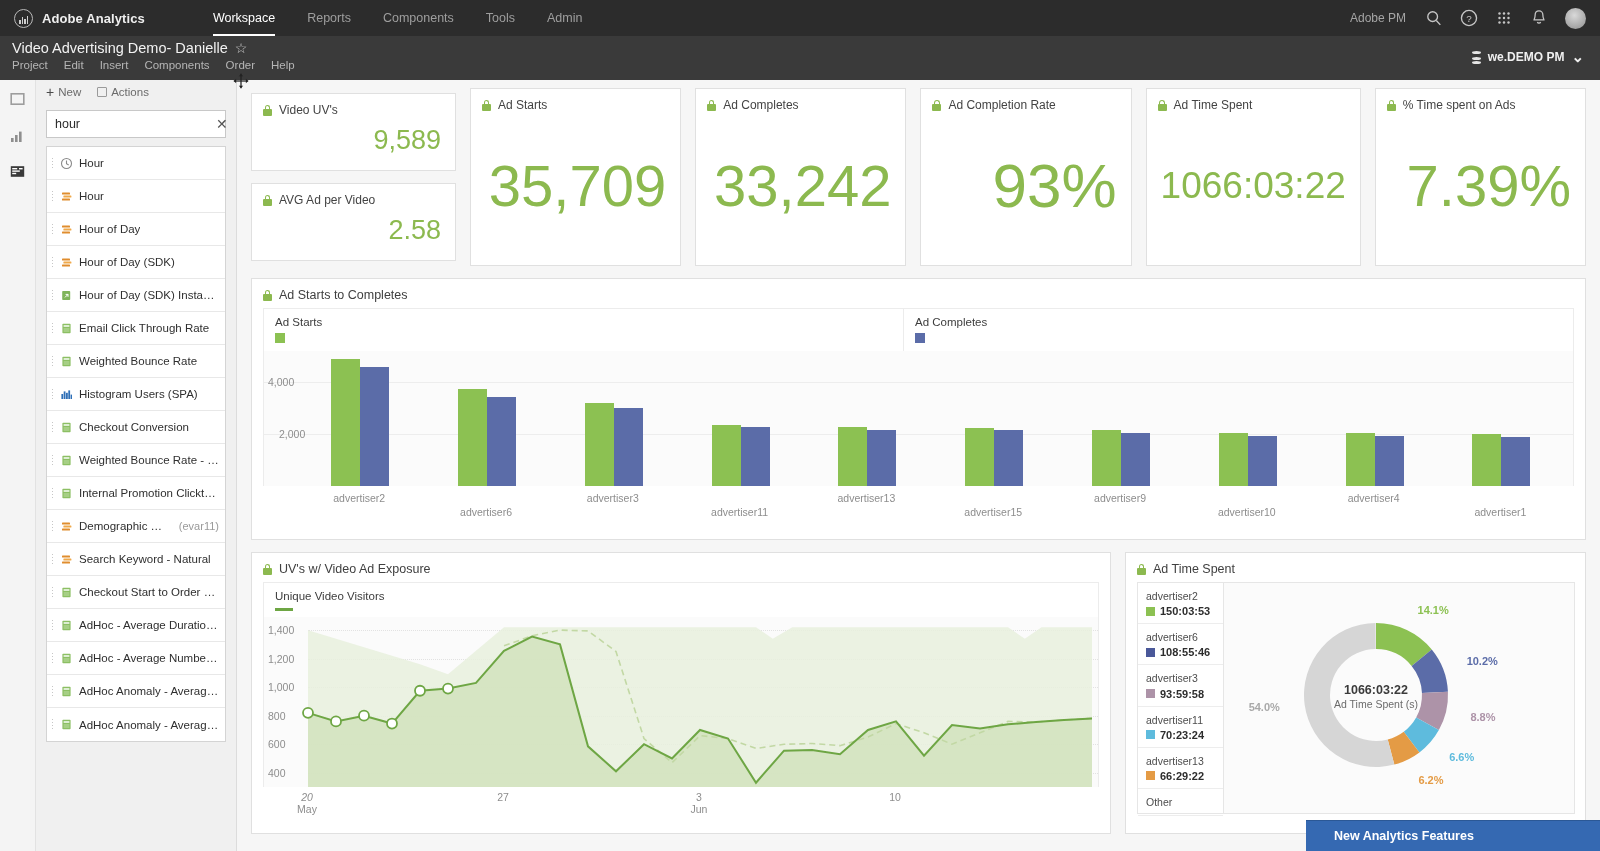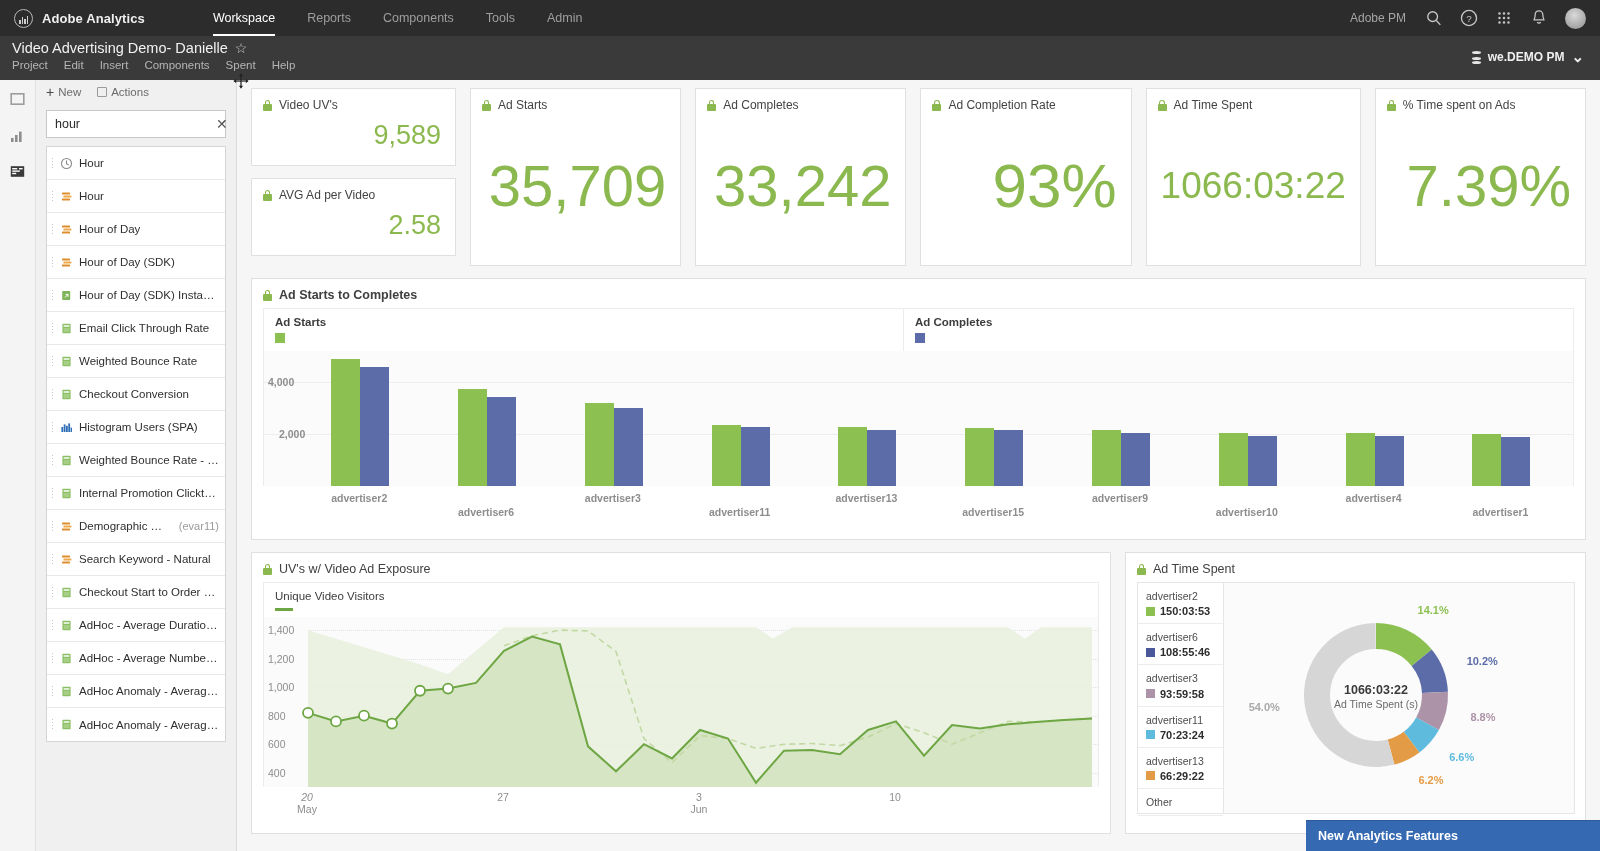"Spent" span { text: Spent -> Order }
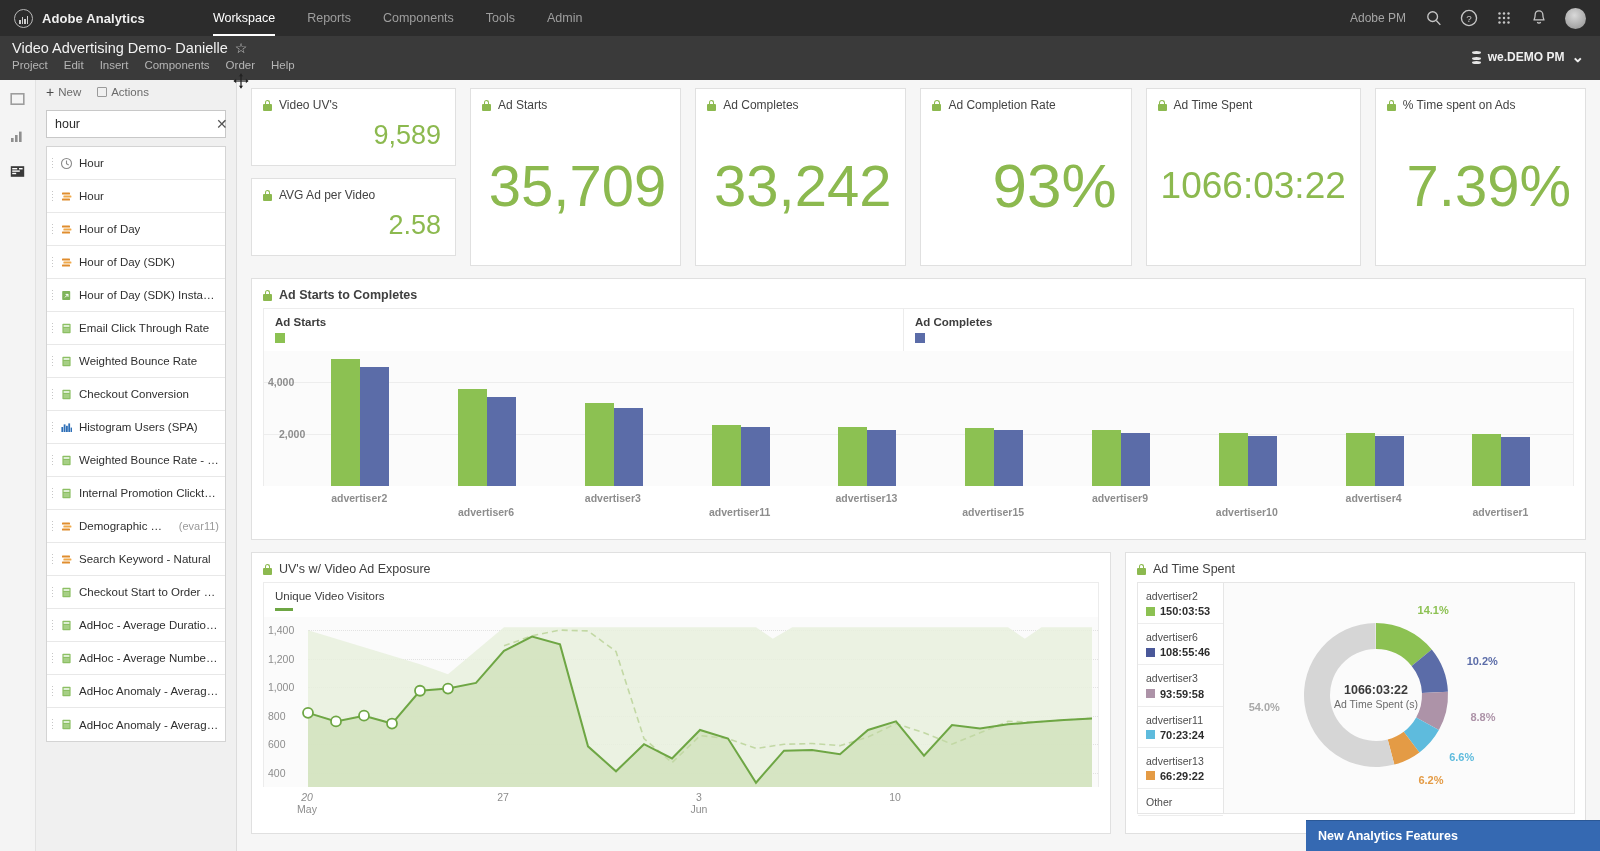"Video UV's" .sumcol { justify-content: none -> center }
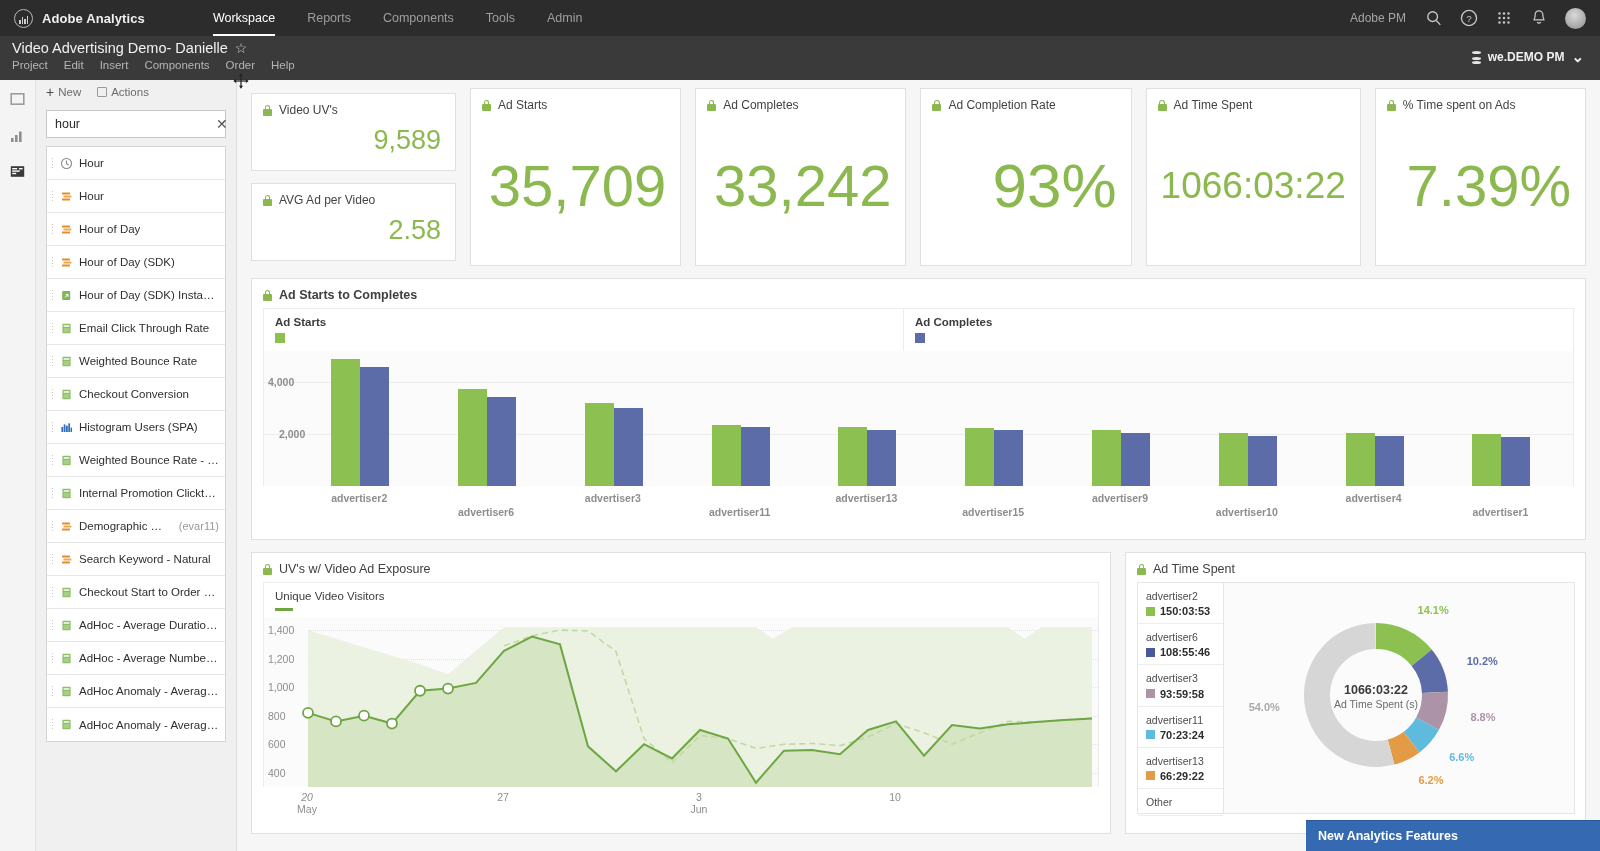"Ad Starts to Completes" #barpanel { font-weight: bold -> none }
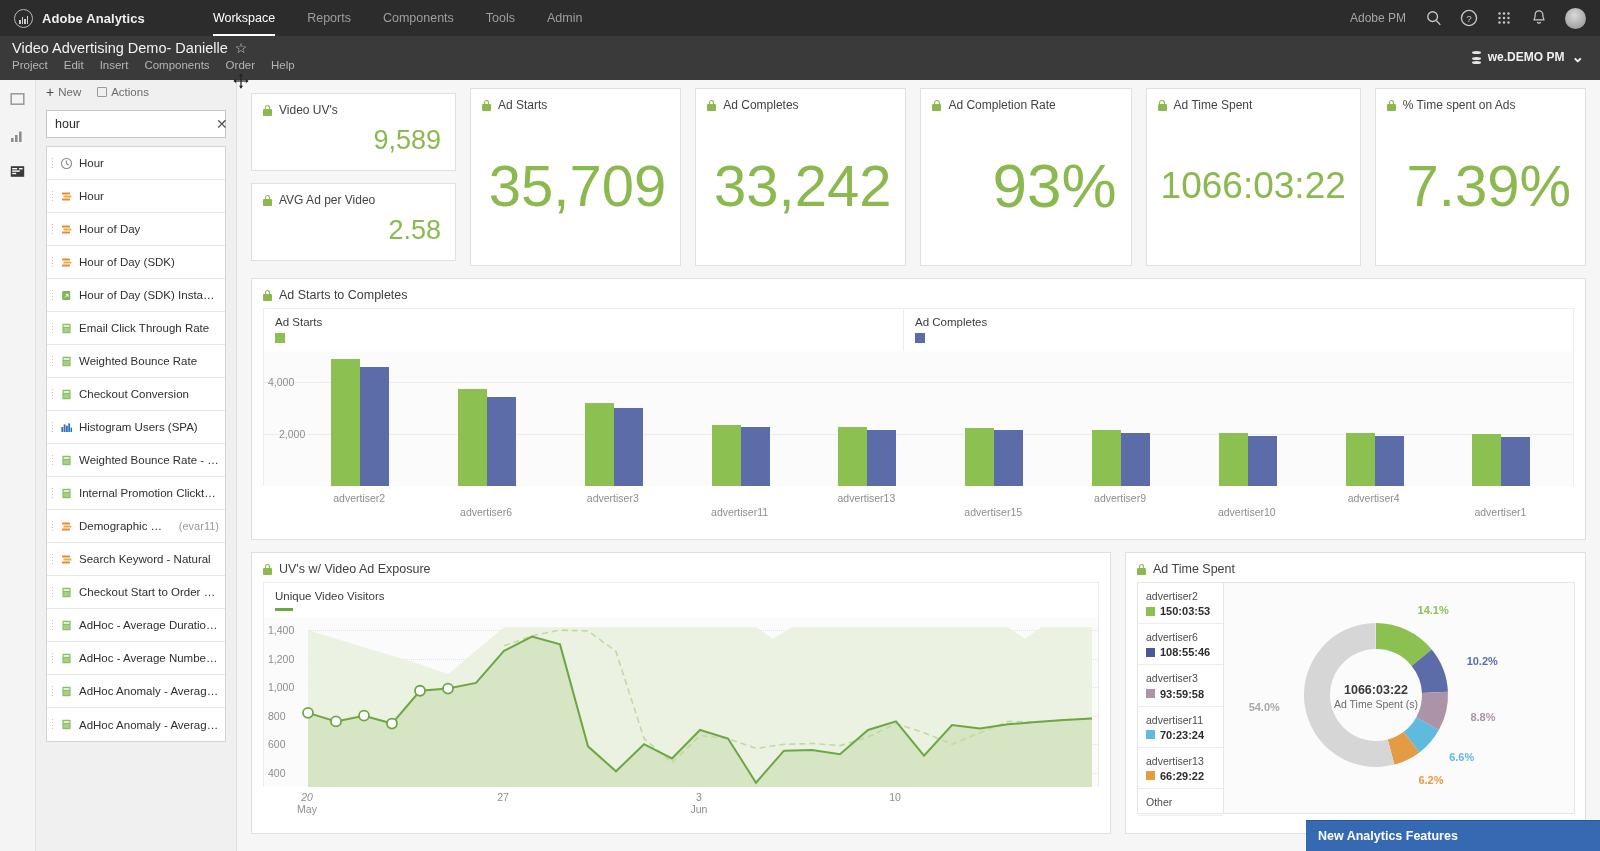"Checkout Conversion" div.comprow { order: before "Histogram Users (SPA)" -> after "Histogram Users (SPA)" }
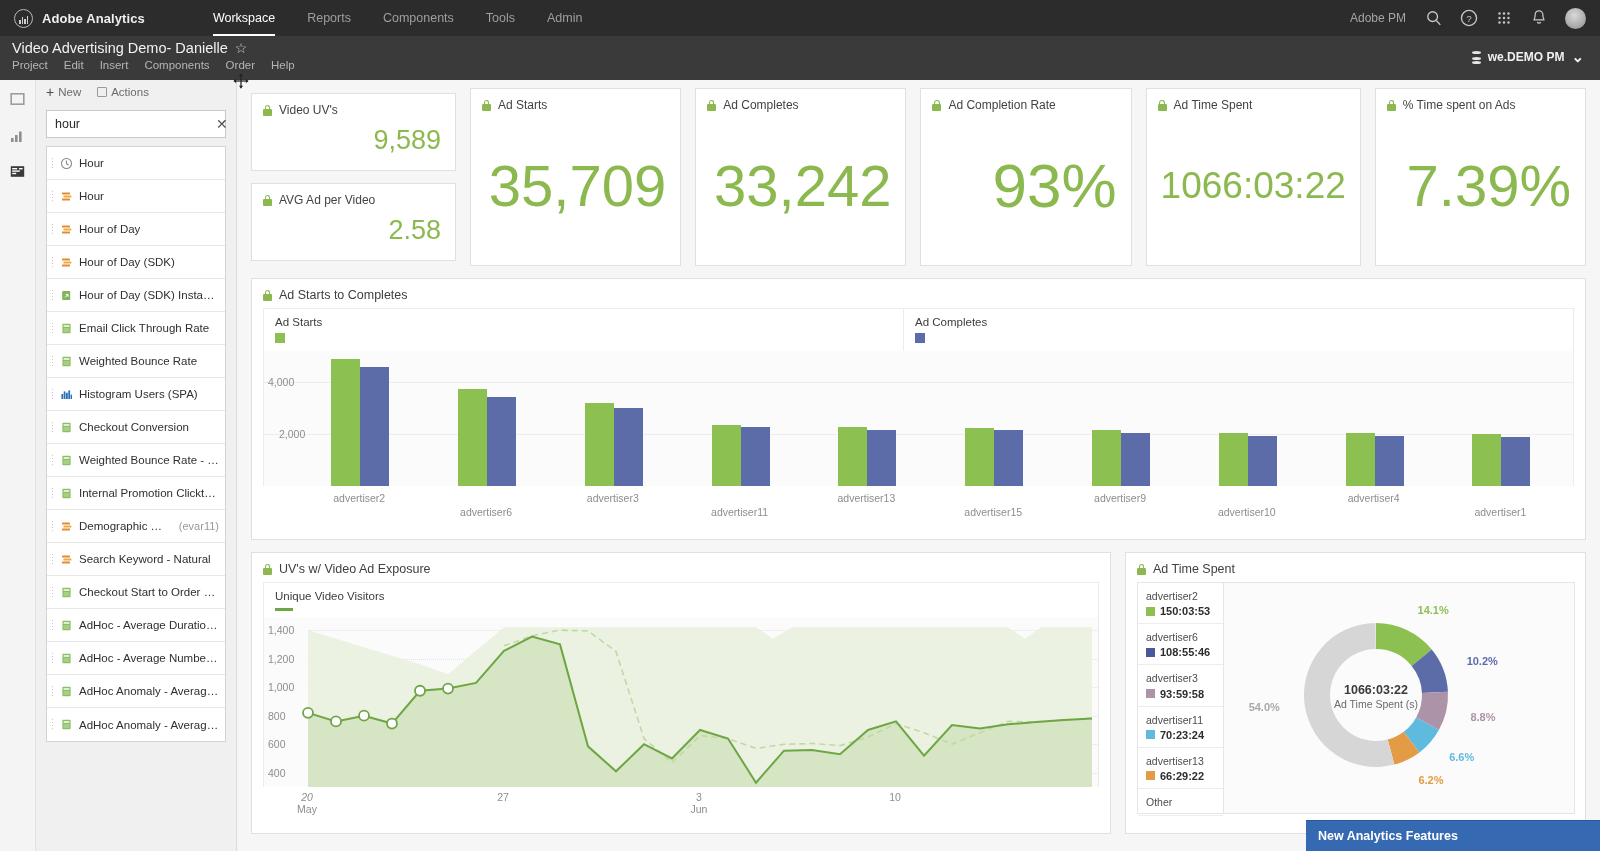"New Analytics Features" #banner { padding: 0 12px -> 0 28px }
